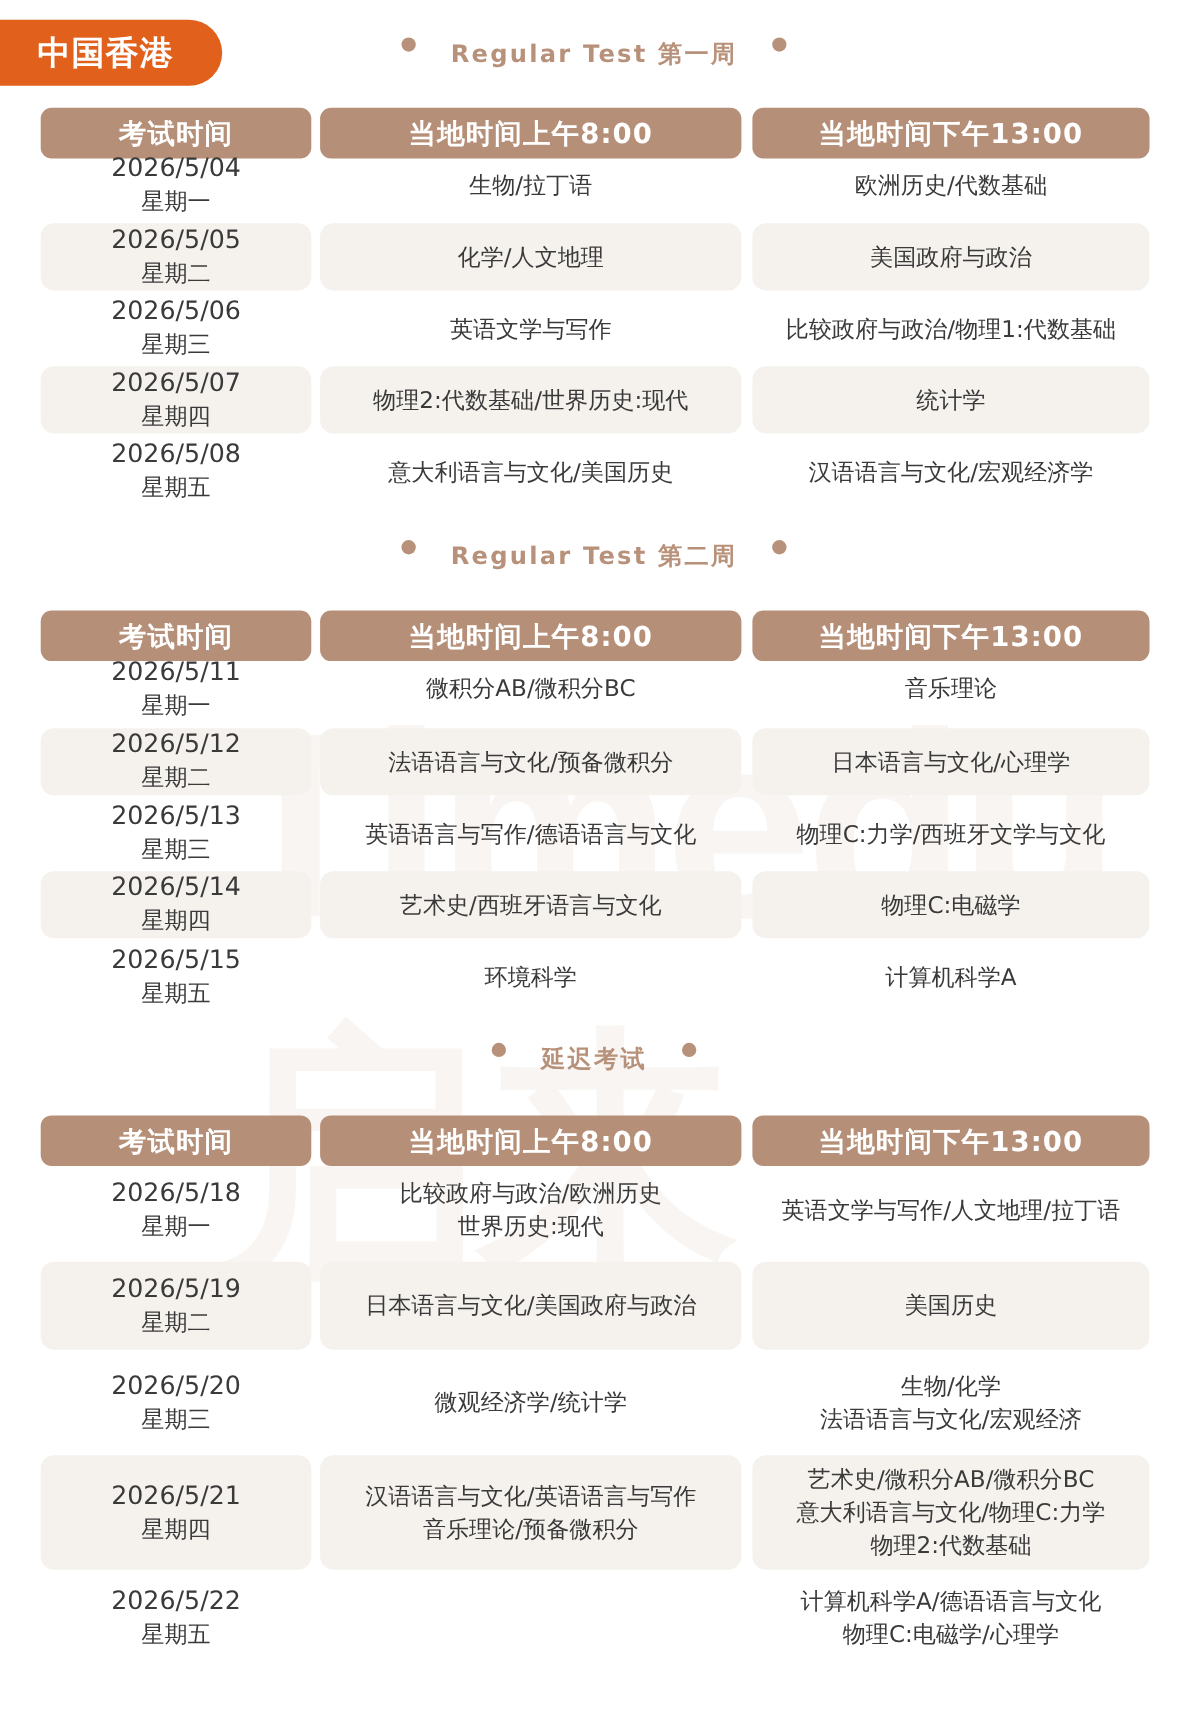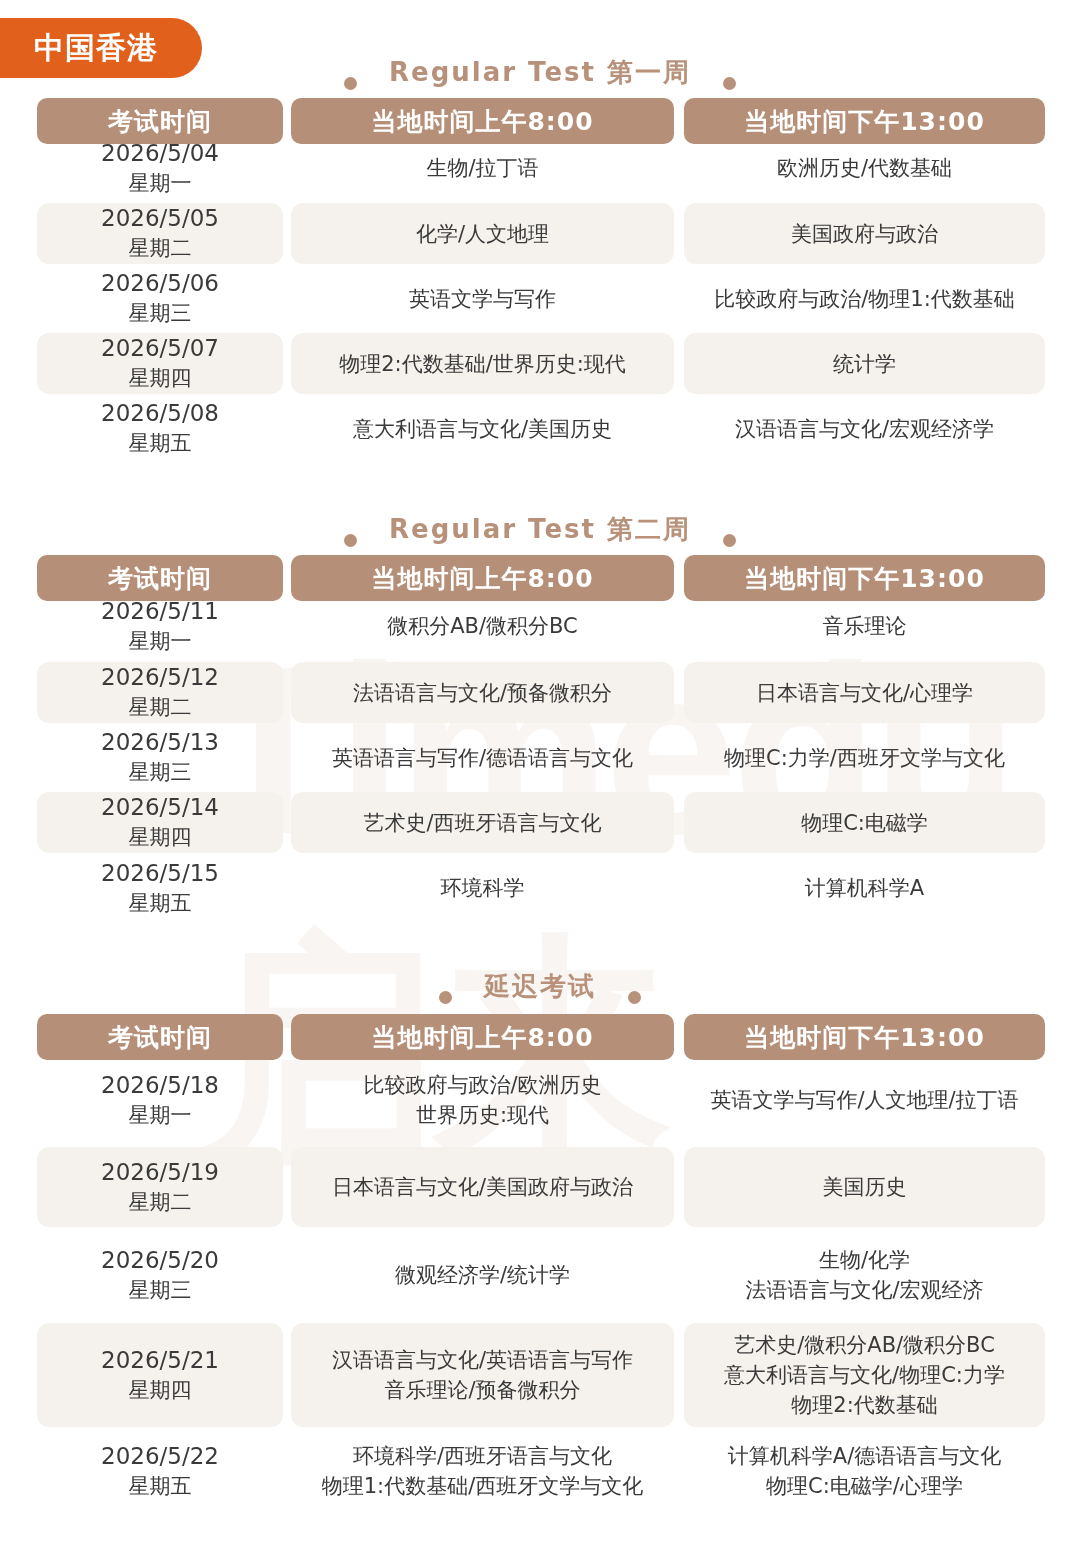"Regular Test 第一周" .section-title { align-items: flex-end -> flex-start; font-size: 26px -> 22px }
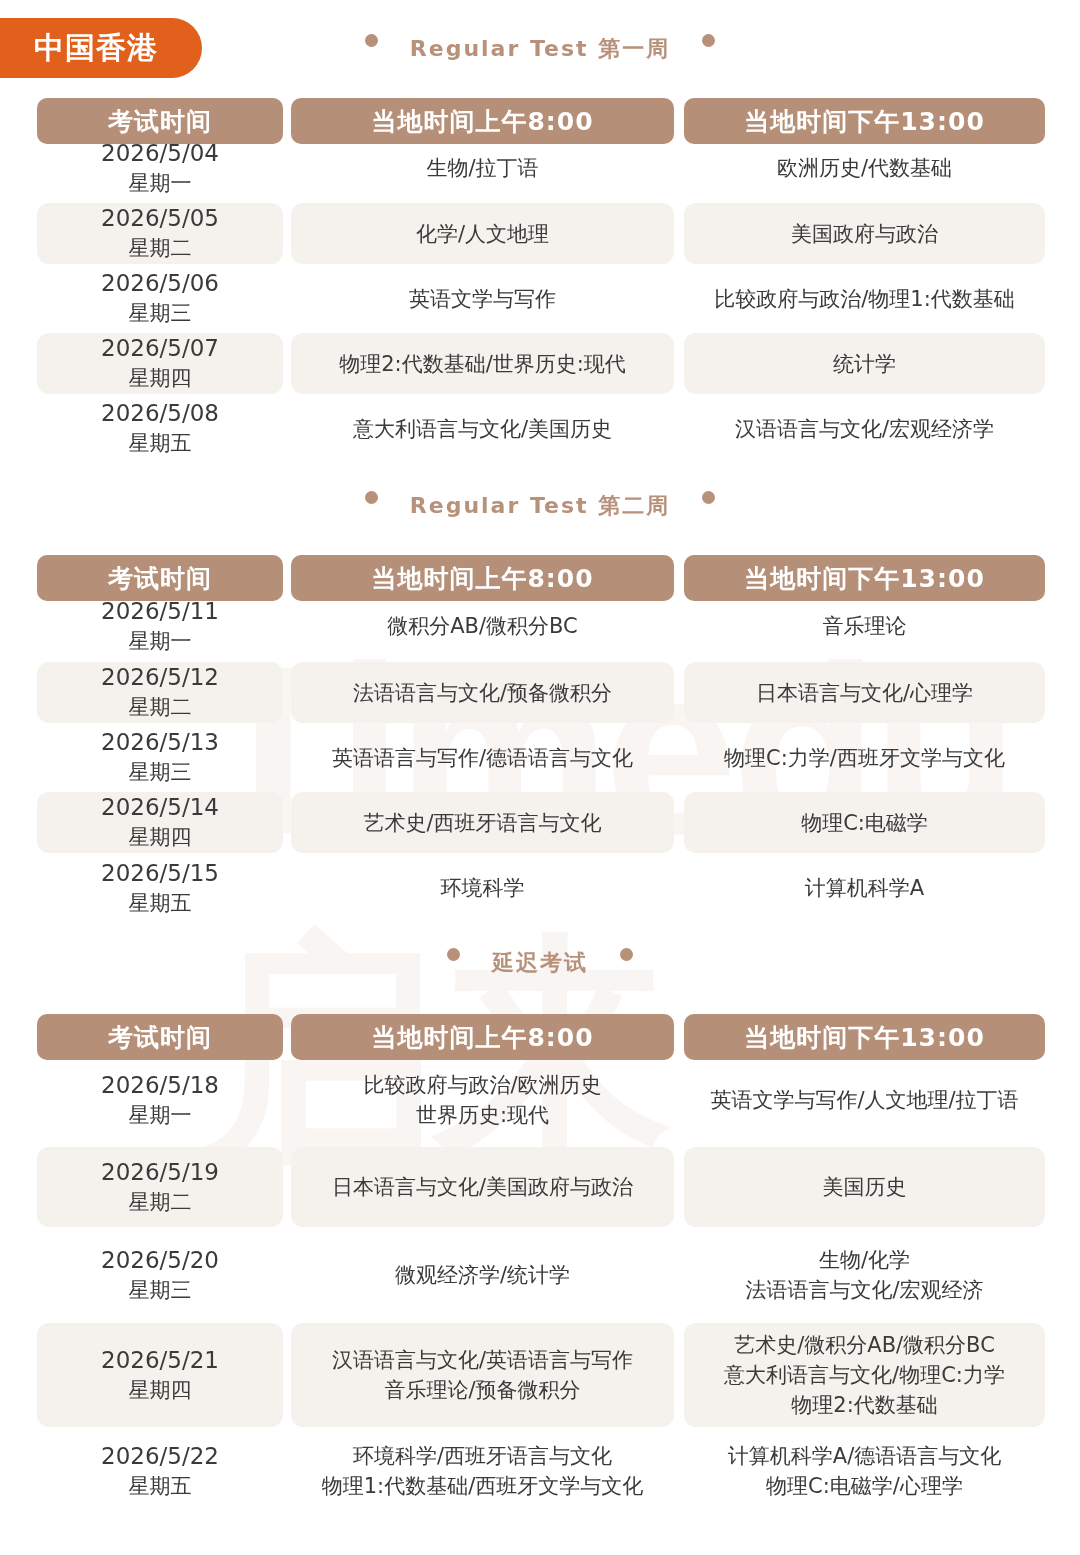"环境科学/西班牙语言与文化" div.cell { html: <div> <span>环境科学/西班牙语言与文化</span> <span>物理1:代数基础/西班牙文学与文化</span> </div> -> none }
